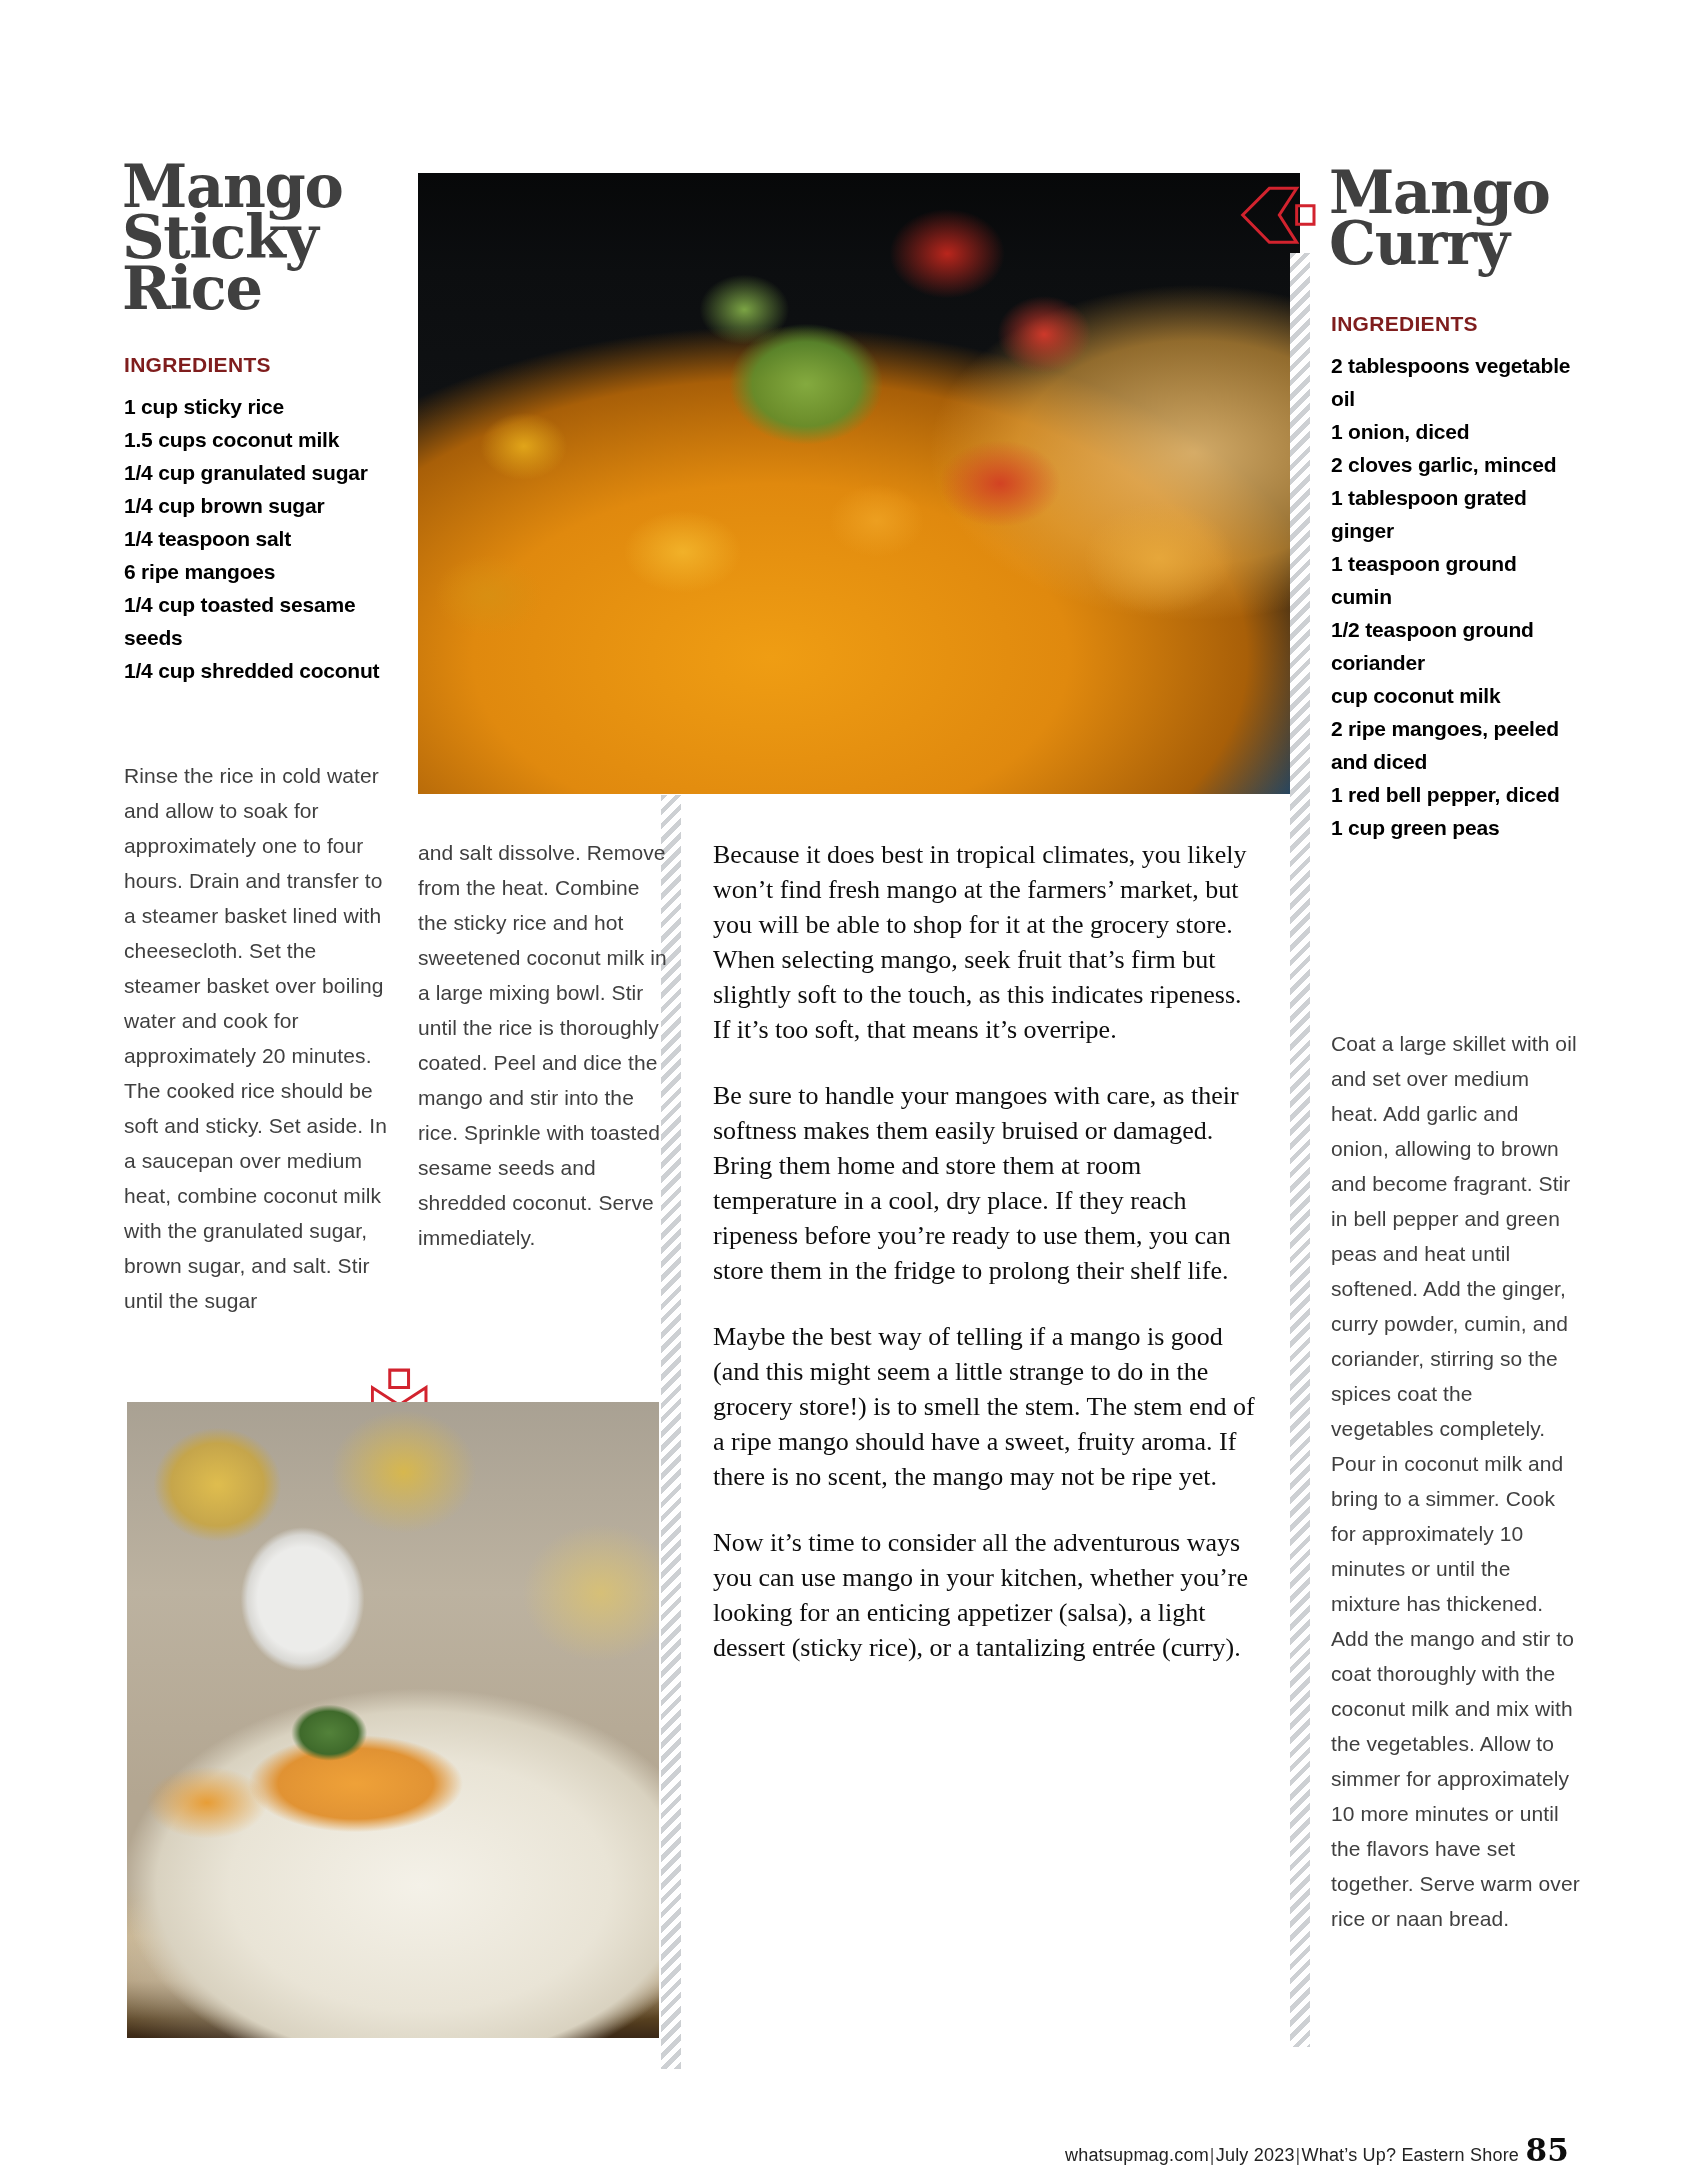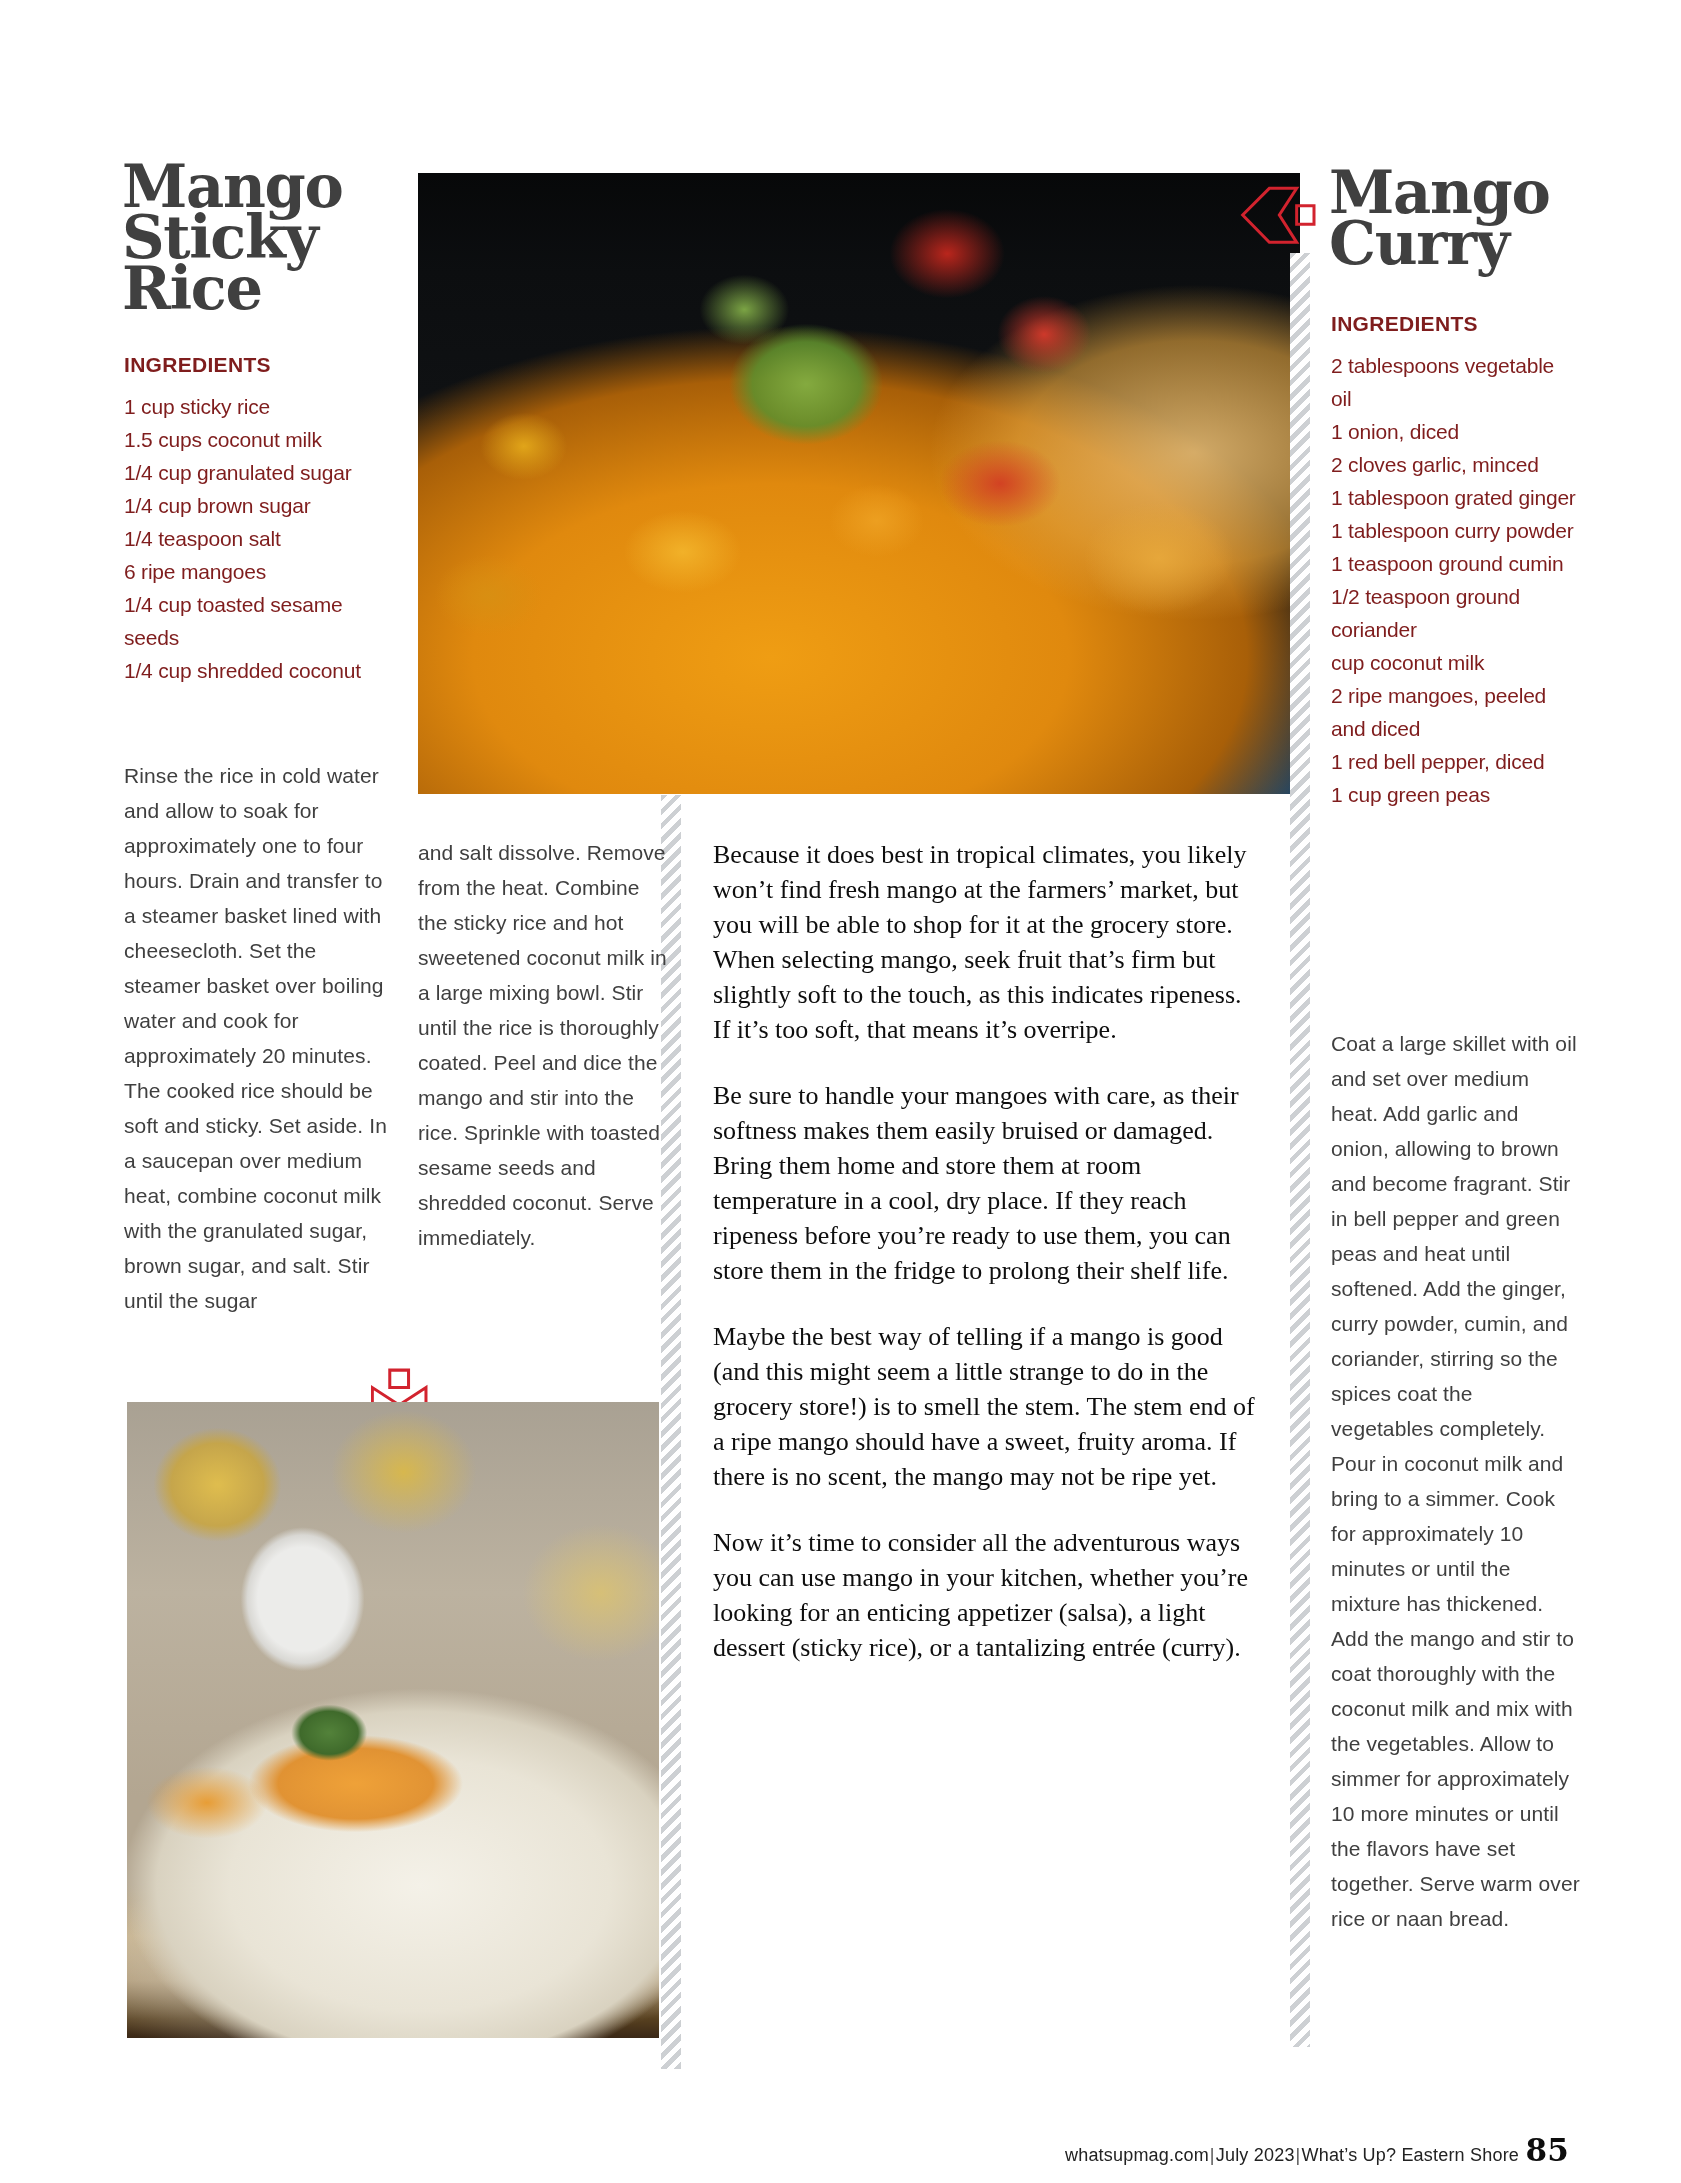"2 tablespoons vegetable oil" .ing-list { color: #7f1d1d -> #000000; font-weight: 400 -> 700 }
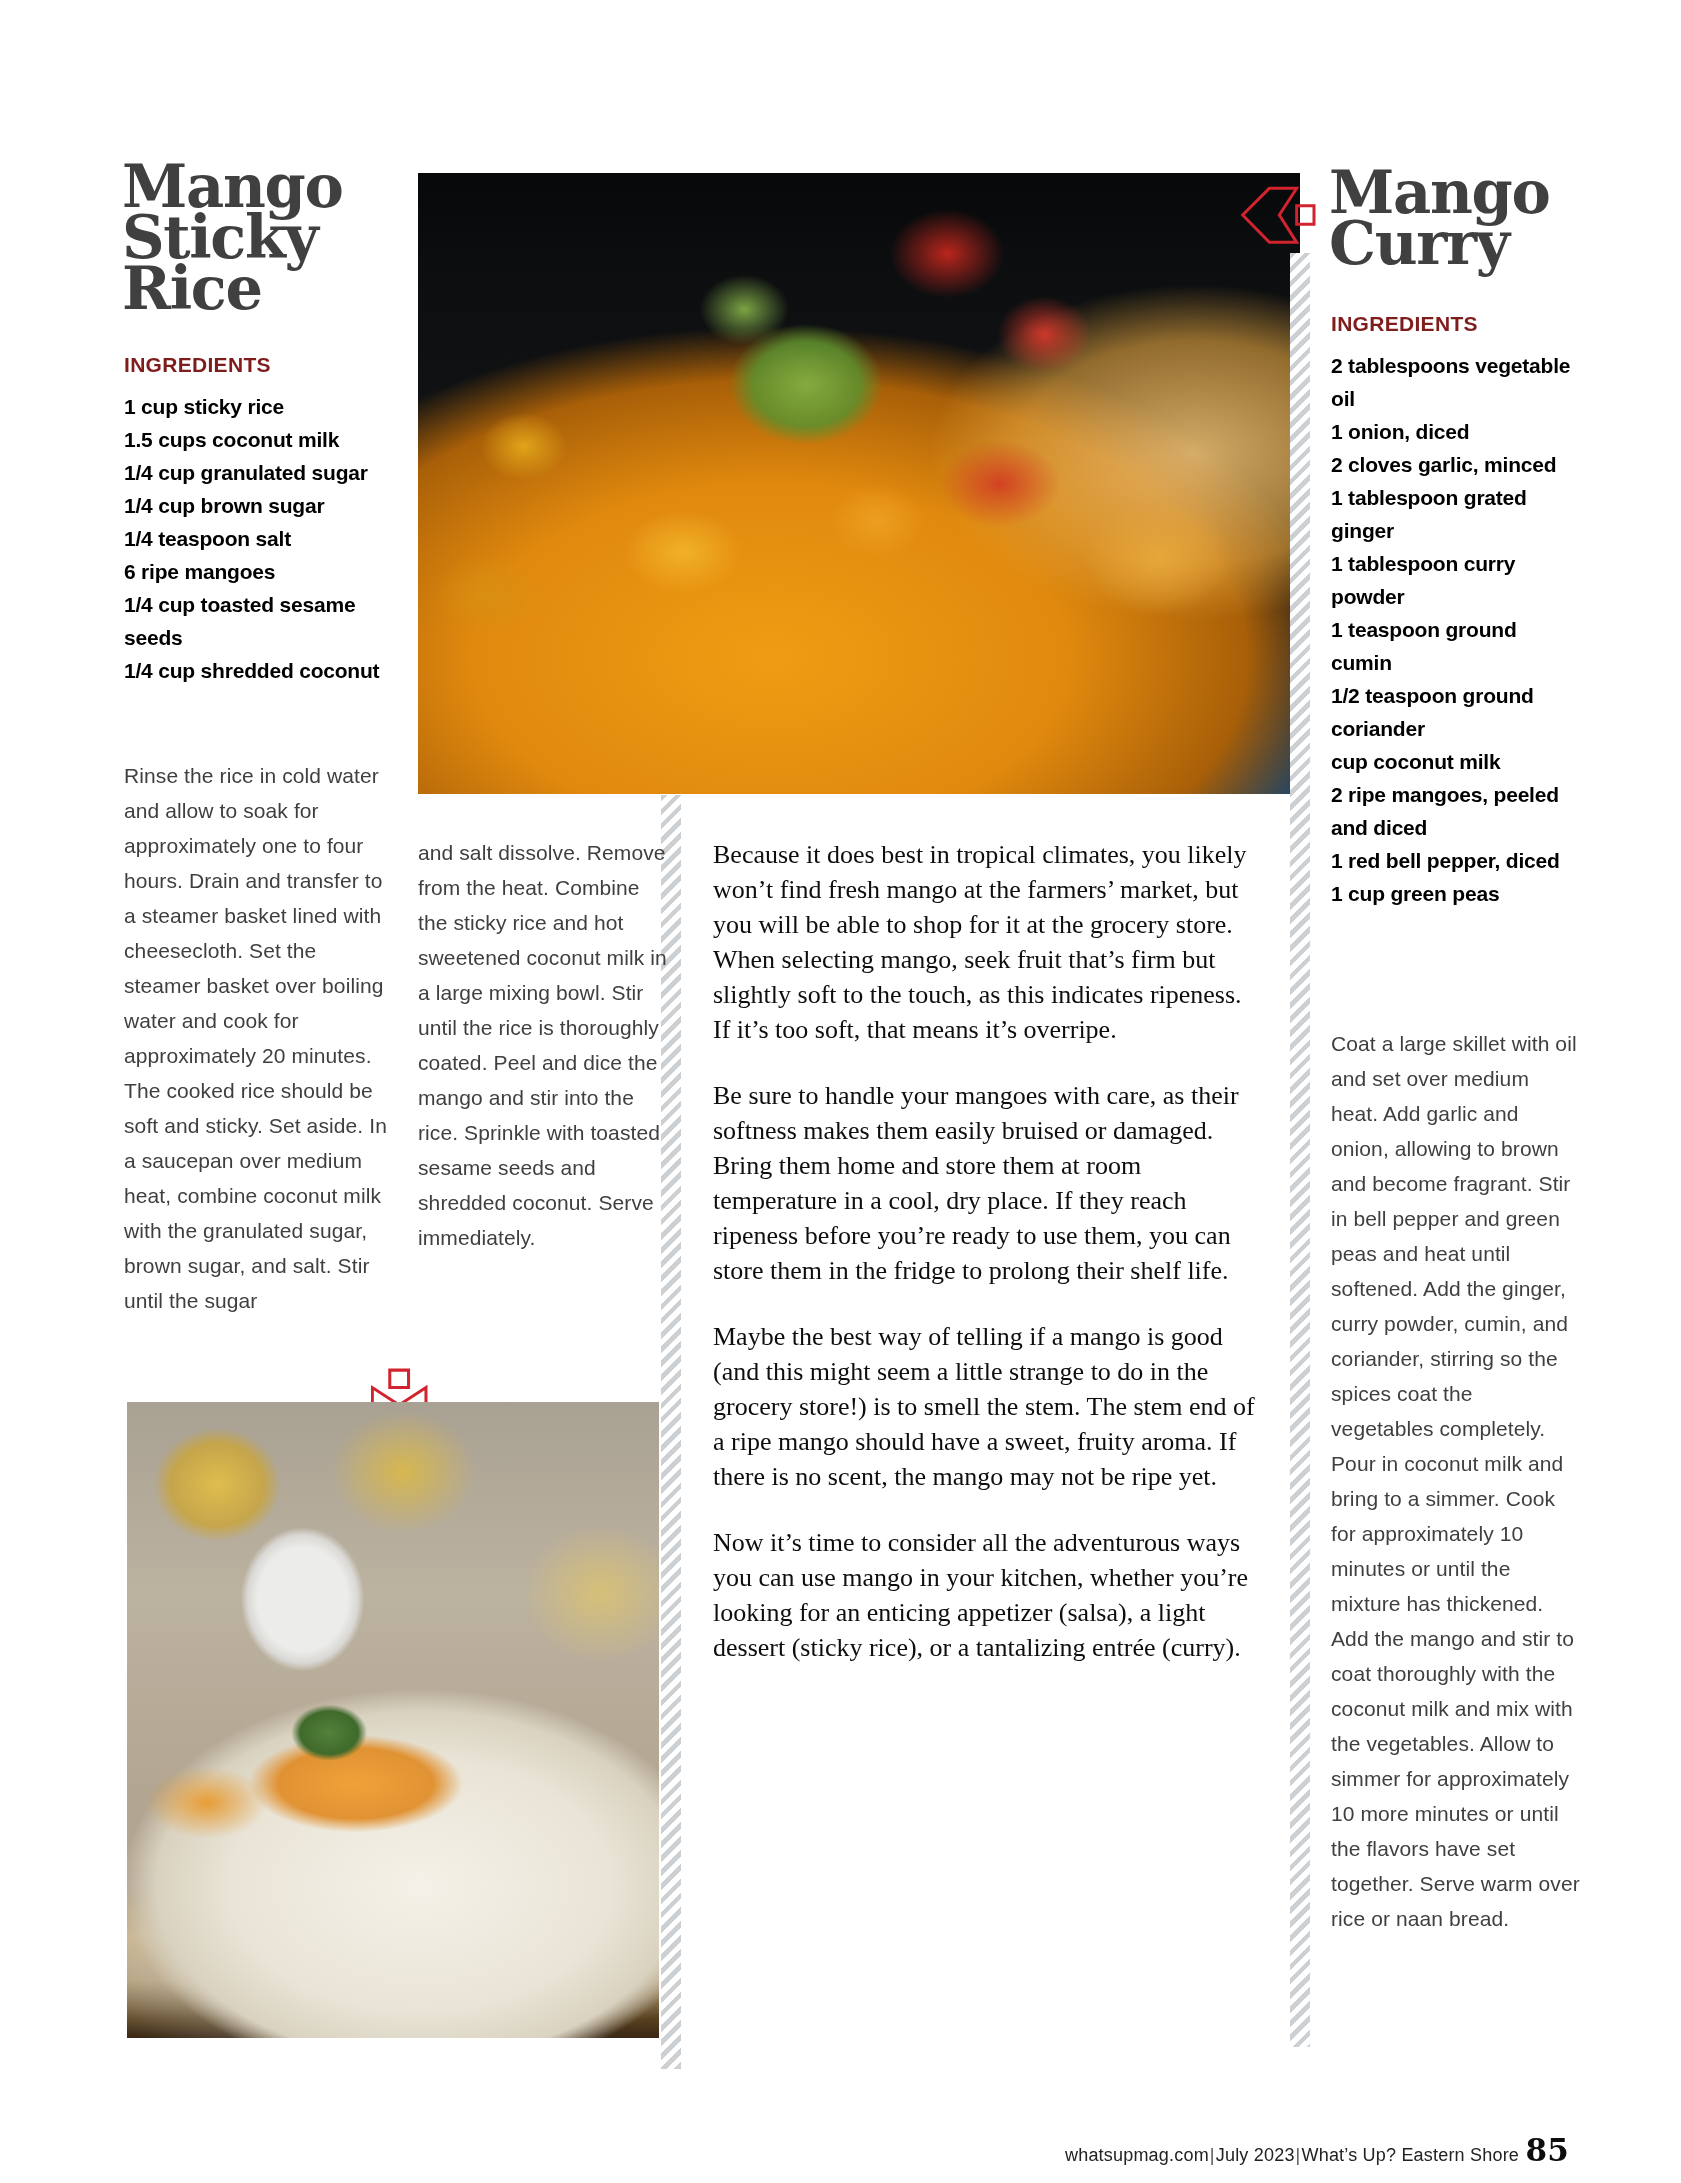"1 tablespoon curry powder" div.ing-item { html: <div>1 tablespoon curry powder</div> -> none }
